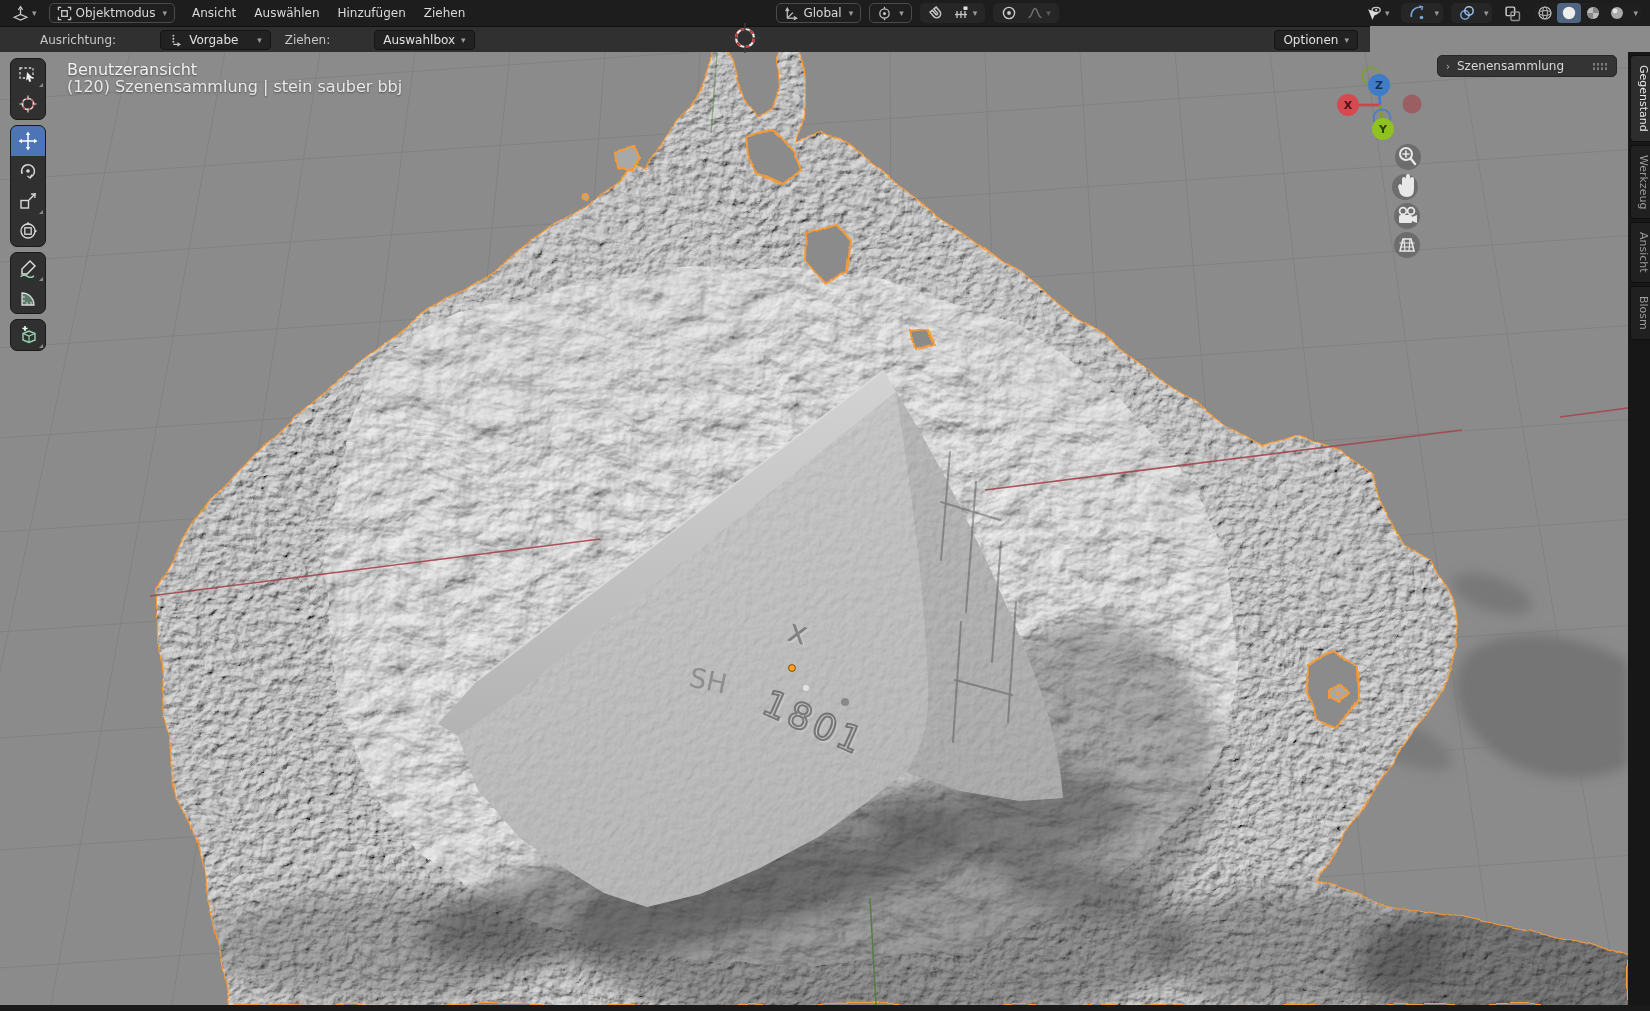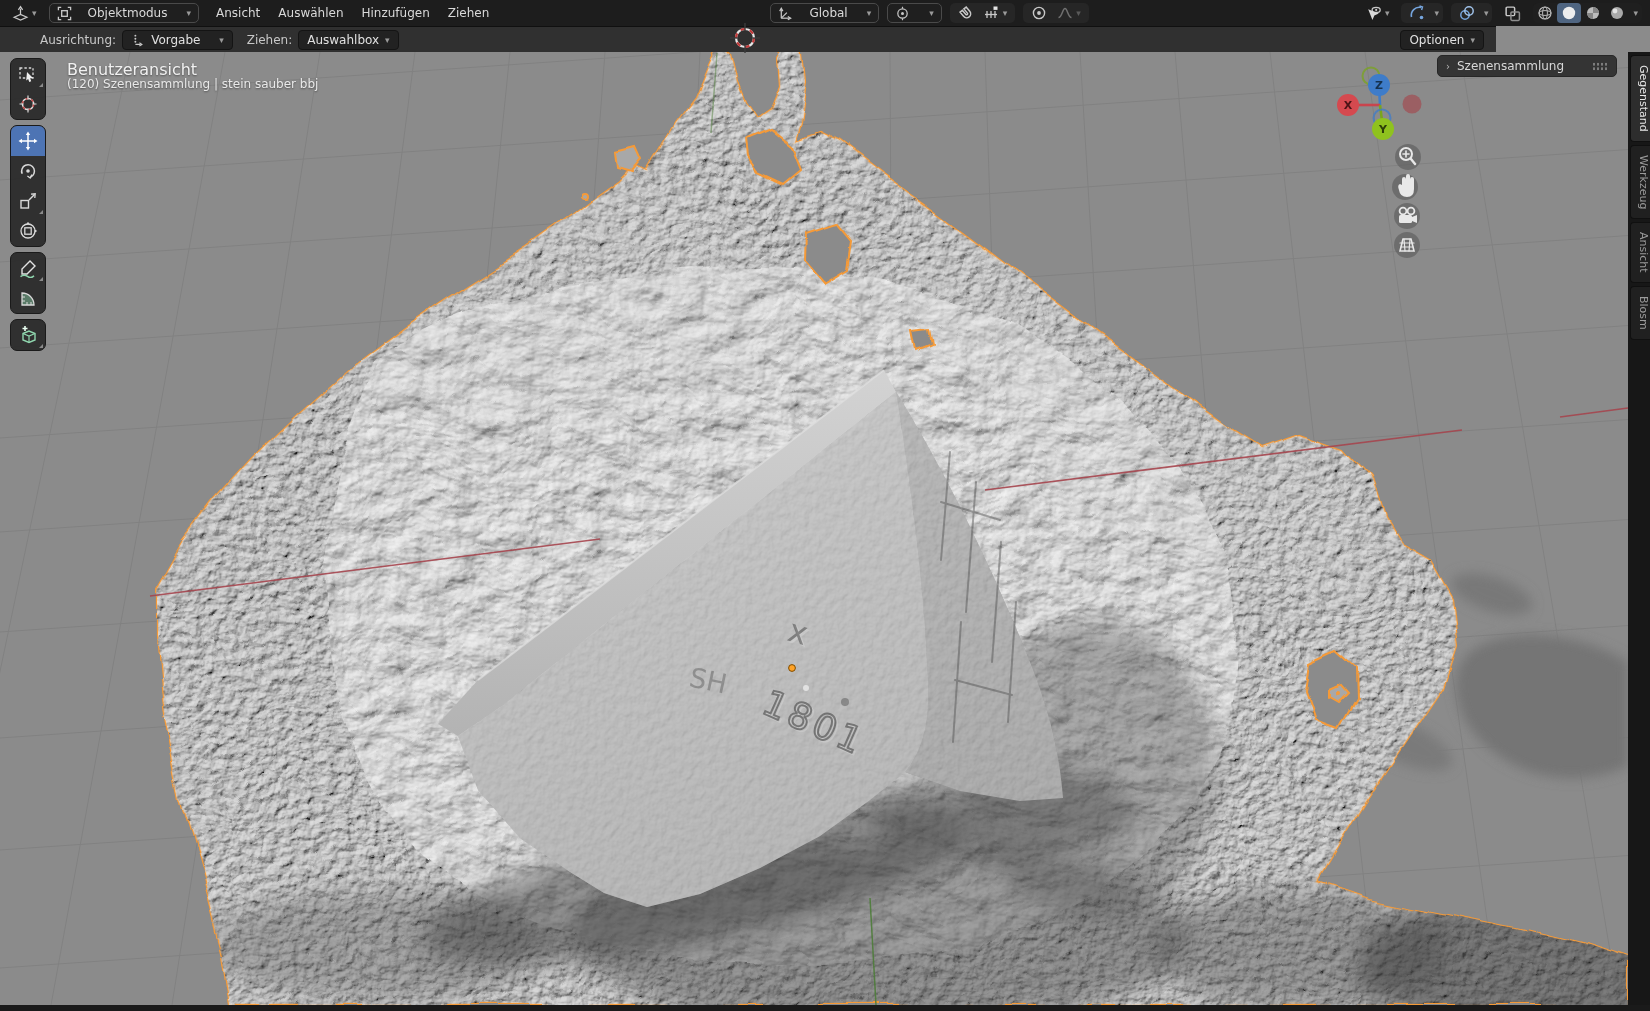"Objektmodus" .pill { gap: 16px -> 4px }
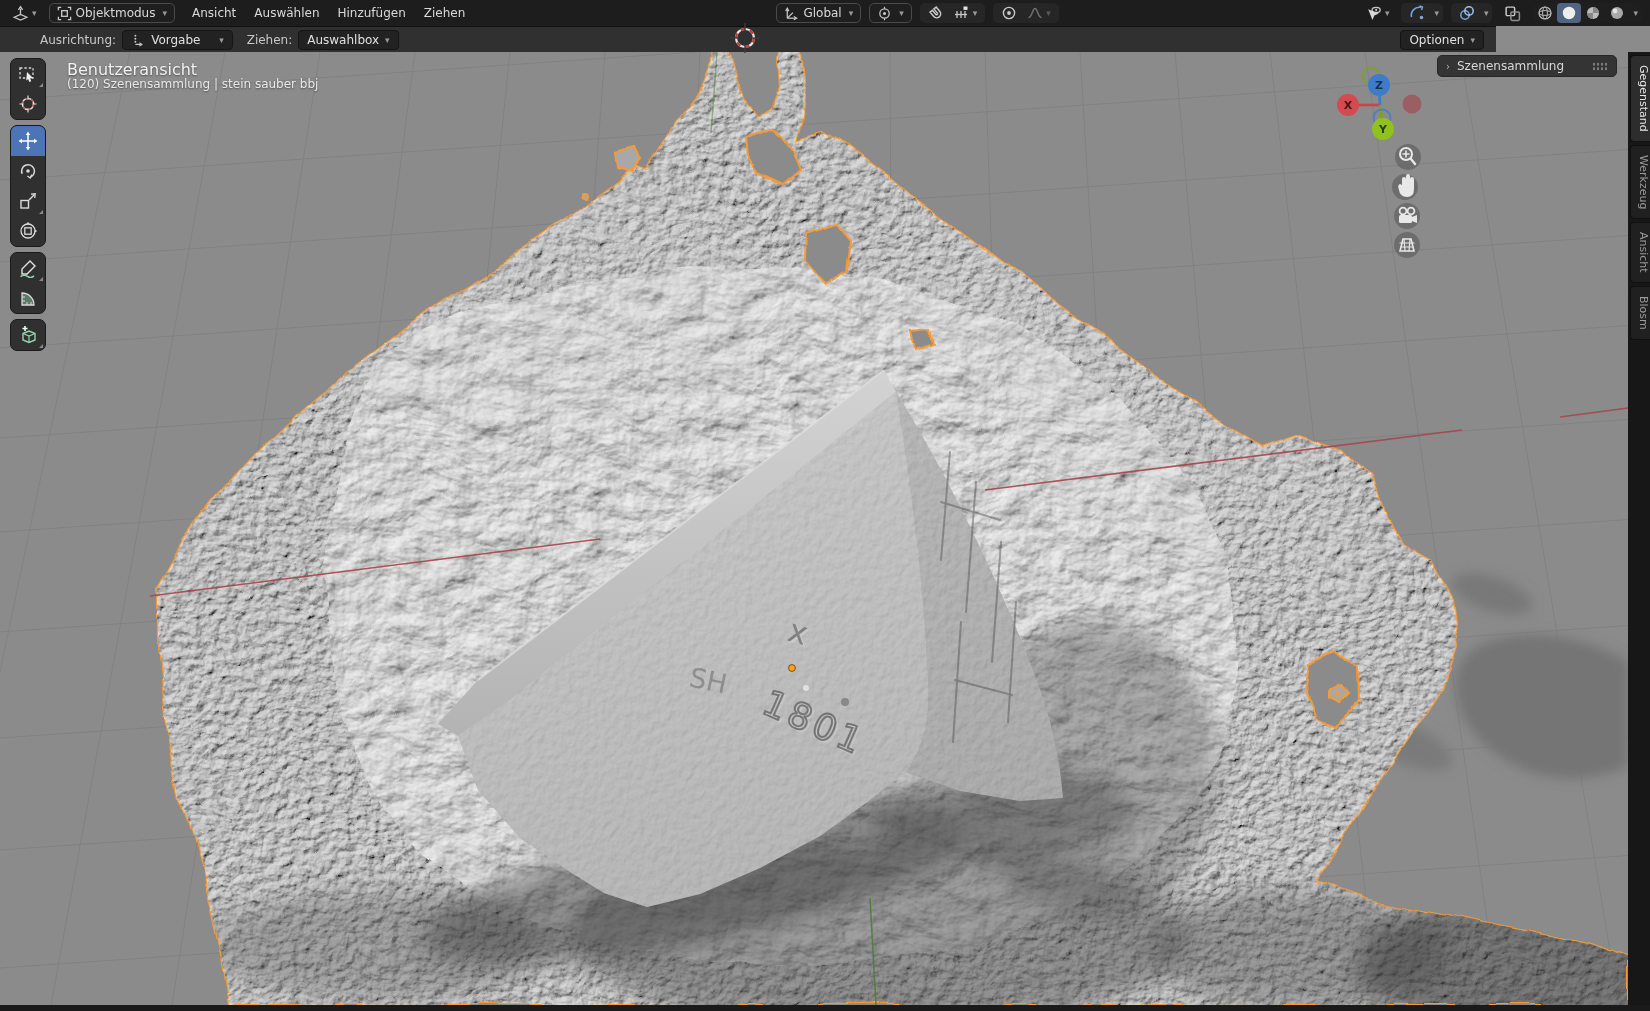"Ausrichtung:" .toolsettings { width: 1496px -> 1370px }
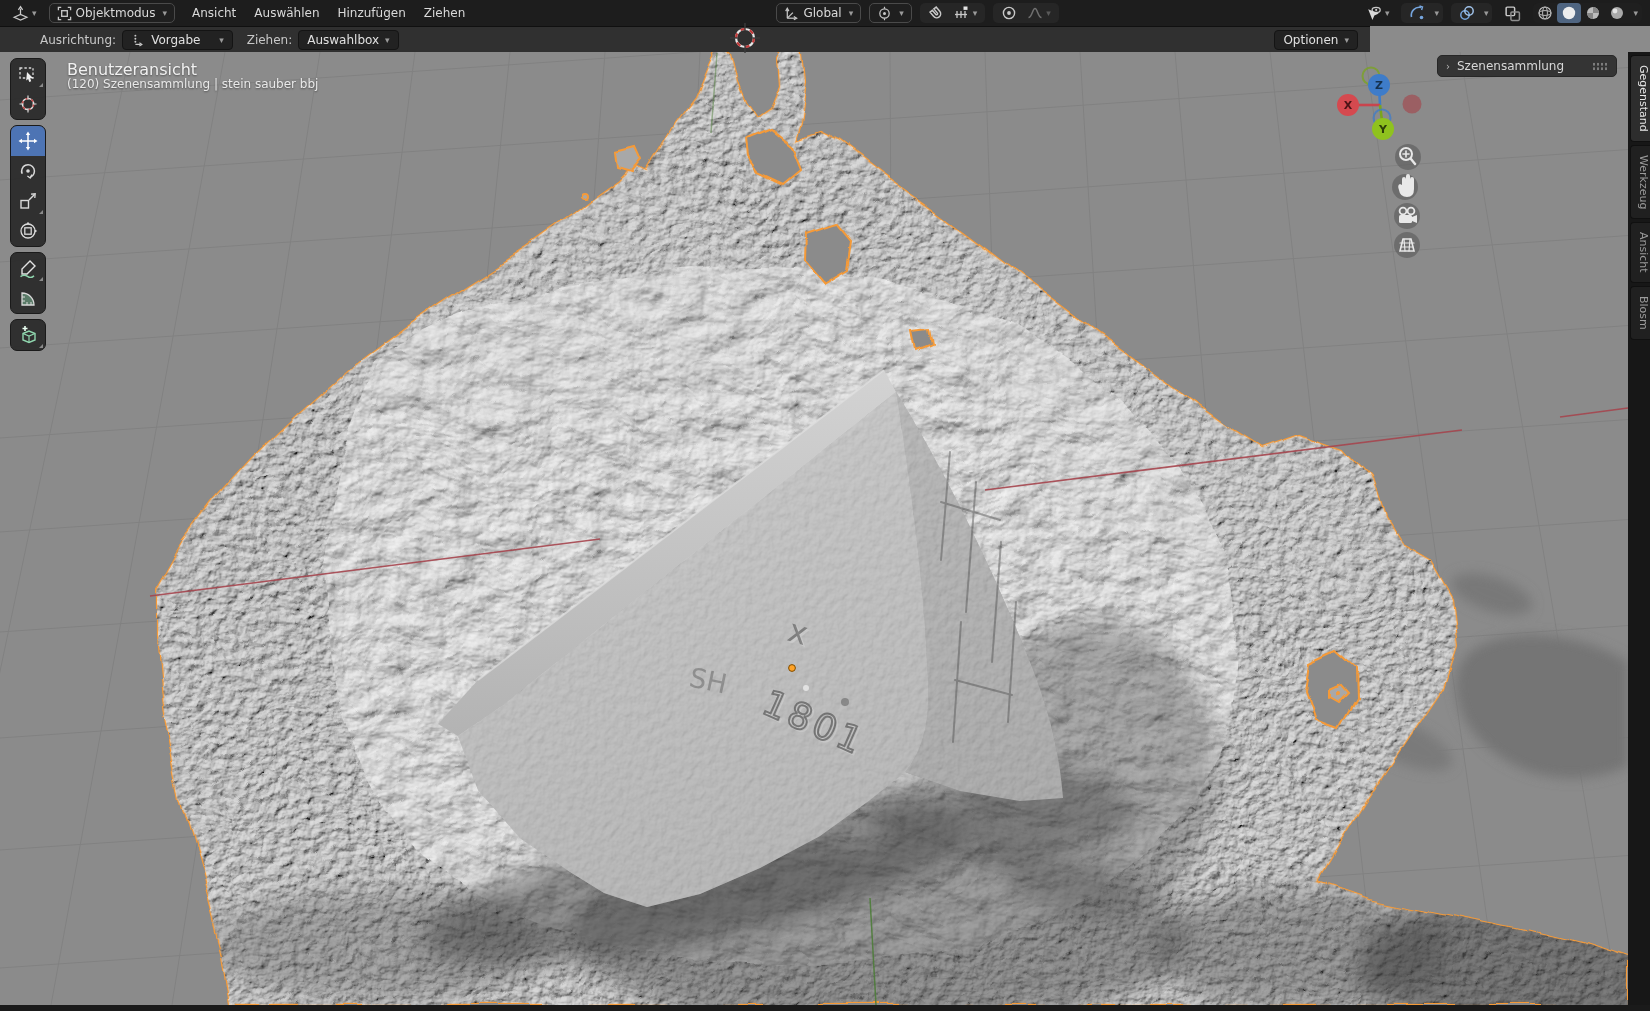"Vorgabe" .dd { margin-left: none -> 38px }
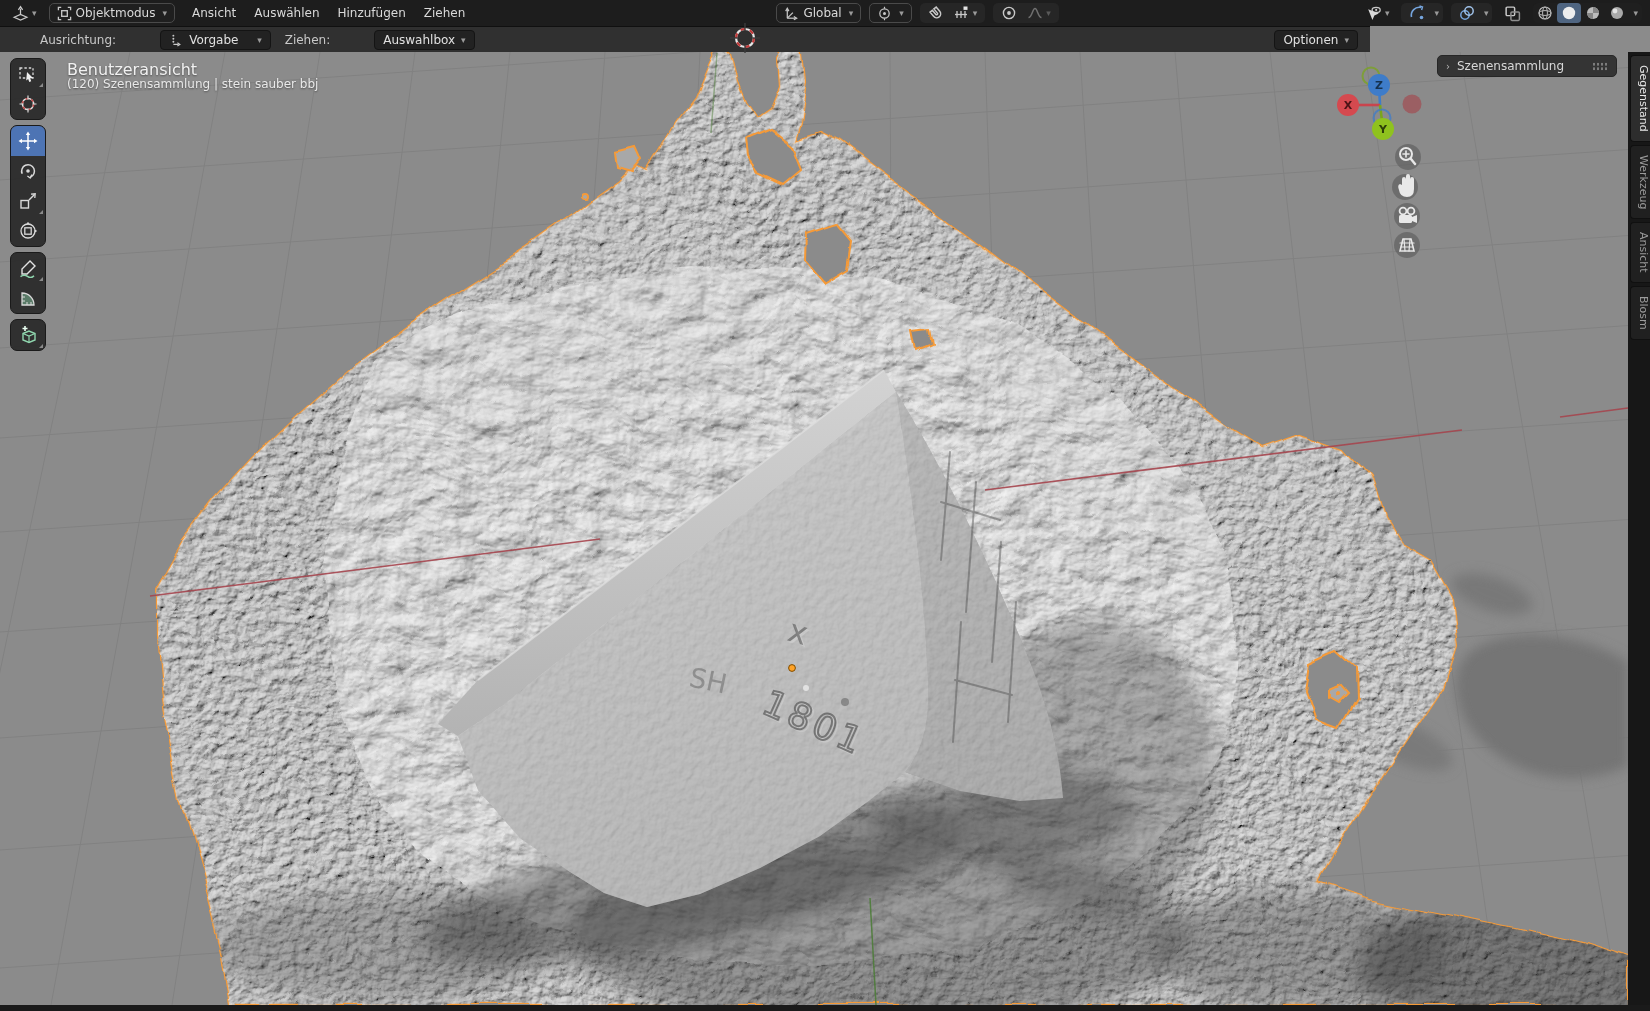"(120) Szenensammlung | stein sauber" #contextinfo { font-size: 12px -> 16px }
